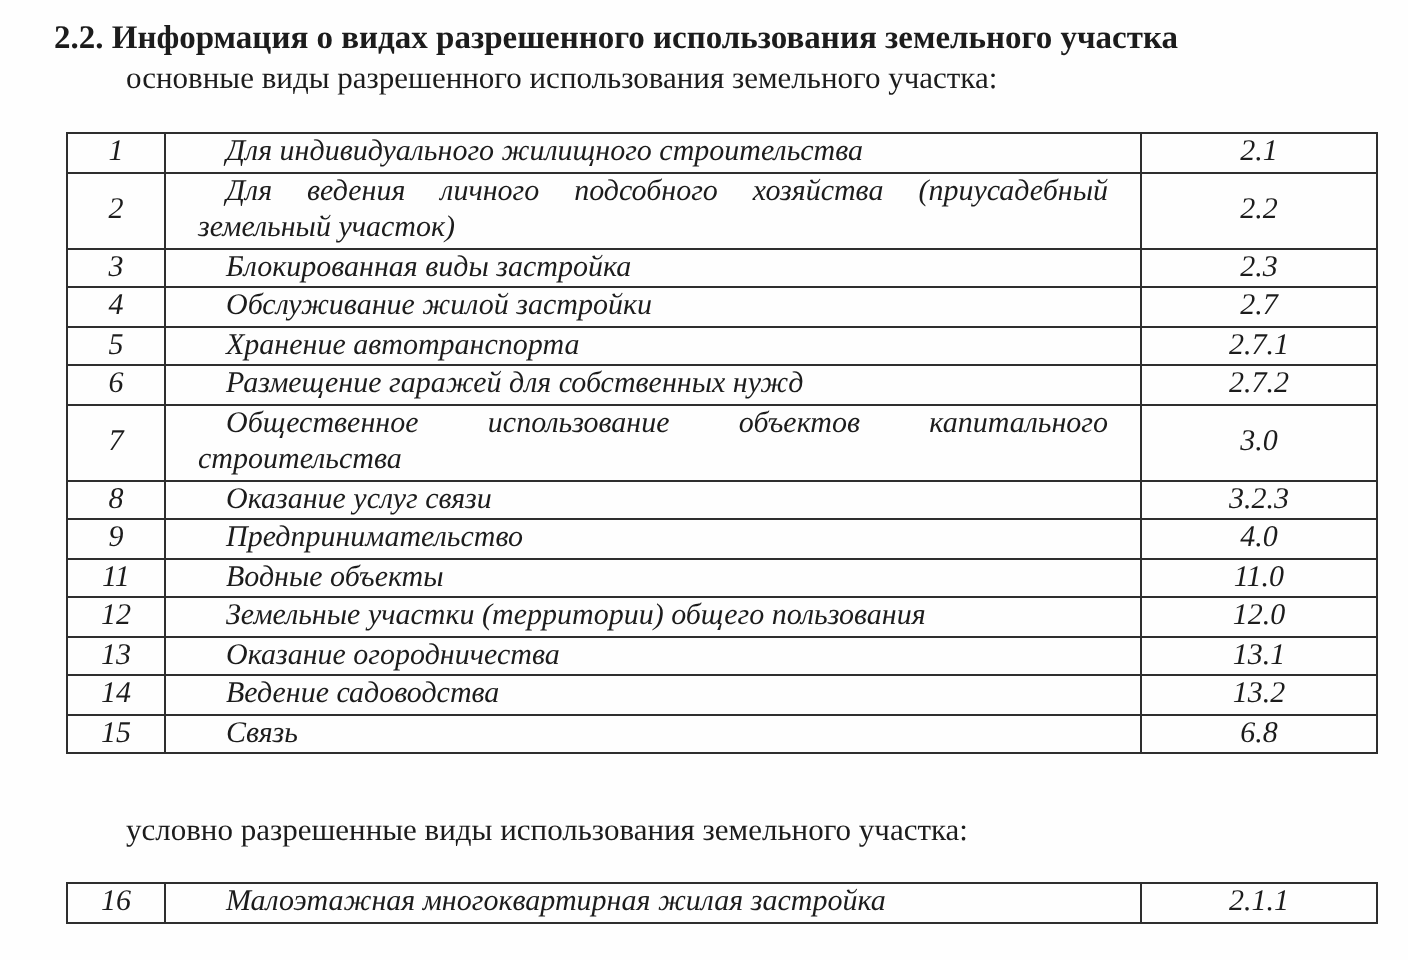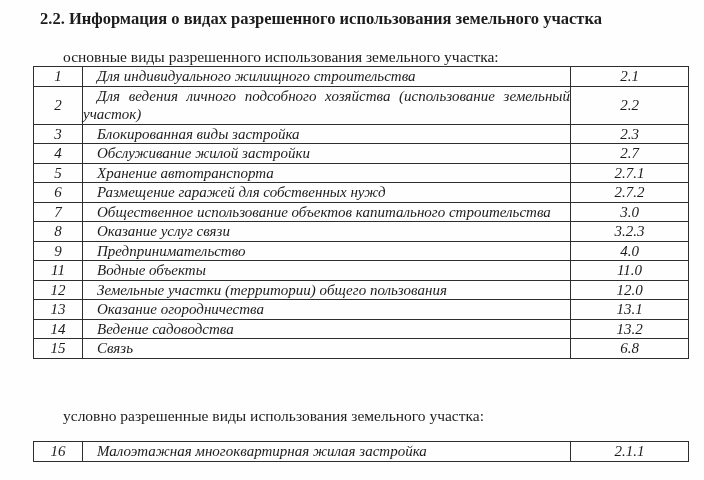"2.2. Информация о видах разрешенного" .title { margin-left: 13px -> none }
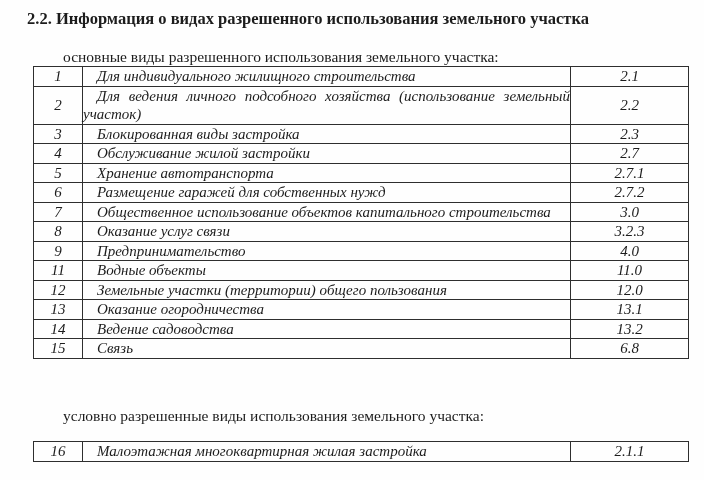"основные виды разрешенного использования" .s1 { top: 48px -> 31px }
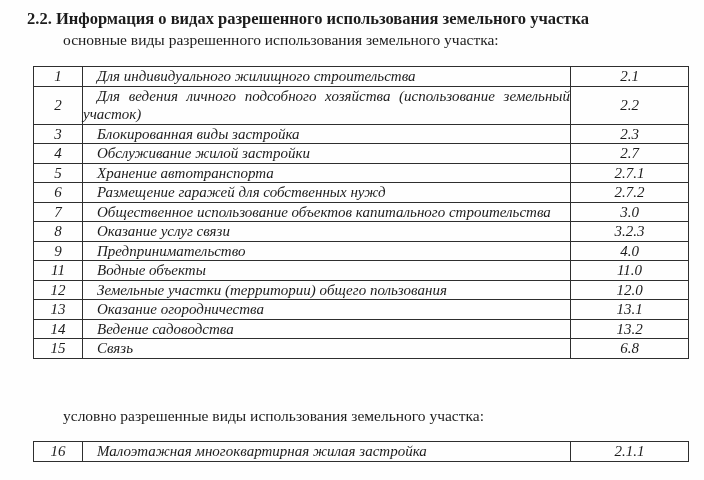"Для индивидуального жилищного" td.name { padding: 0 0 -> 0 16px }
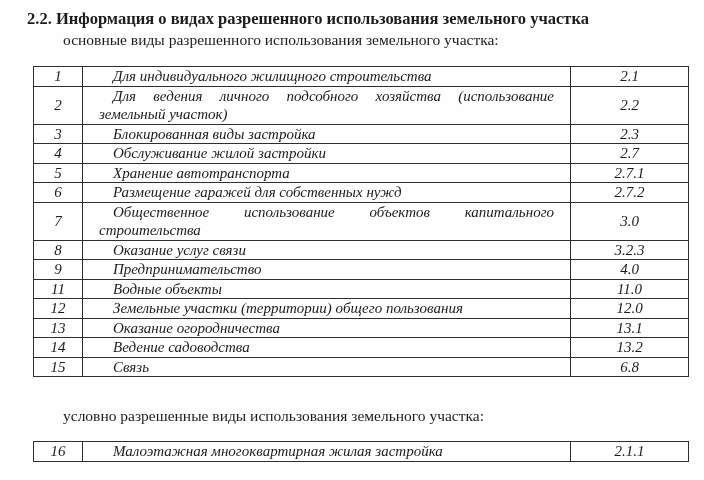"Для ведения личного подсобного хозяйства" td.name { text: использование -> приусадебный }
